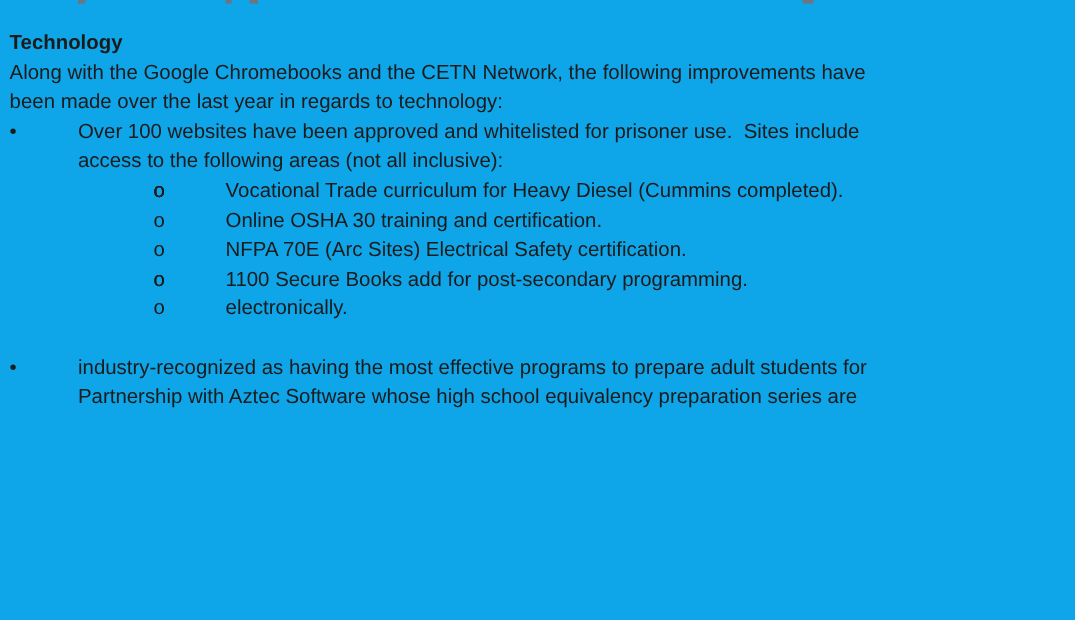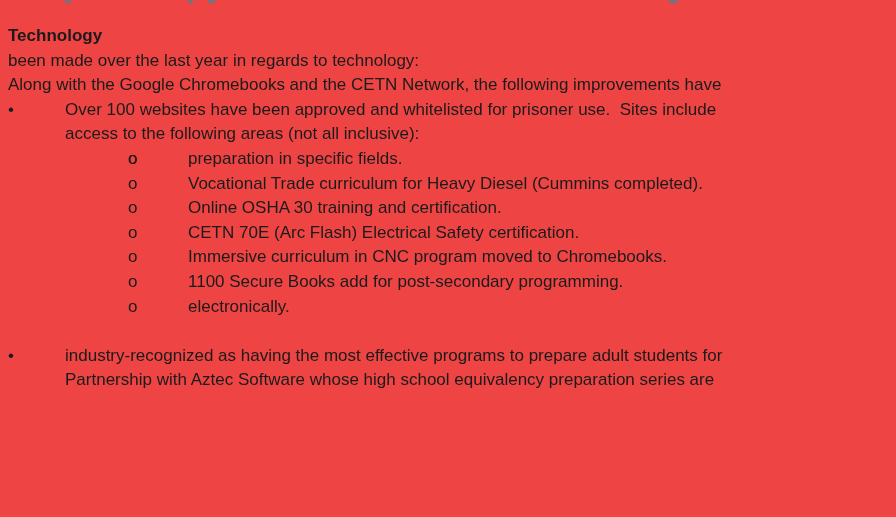"Technology" .page { background: #ef4444 -> #0ea5e9 }
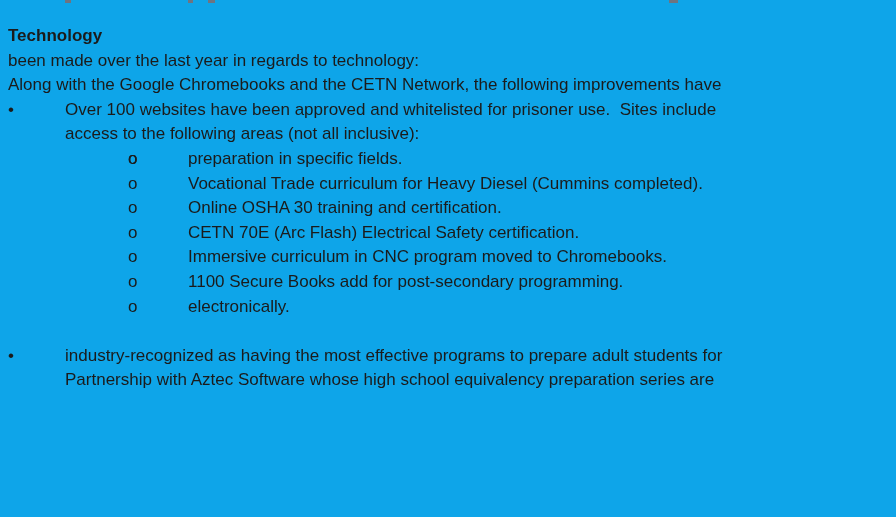"been made over the last" span.line { order: before "Along with the Google Chromebooks" -> after "Along with the Google Chromebooks" }
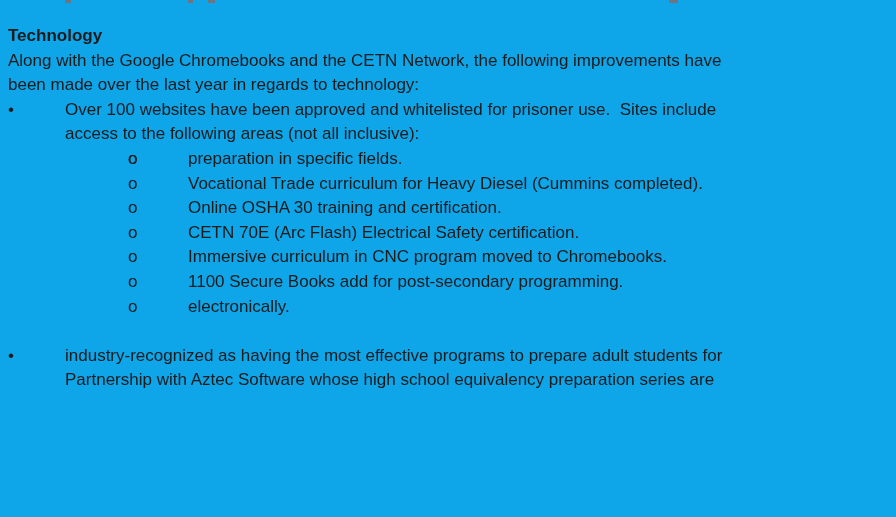"preparation in specific fields." span.line { html: <span>preparation in specific fields.</span> -> none }
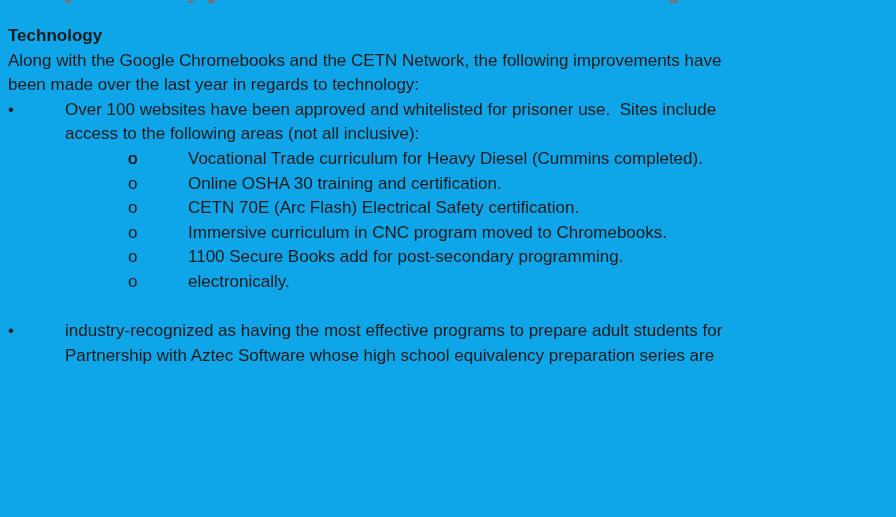"CETN 70E (Arc Flash) Electrical" span.line { text: CETN 70E (Arc Flash -> NFPA 70E (Arc Sites }
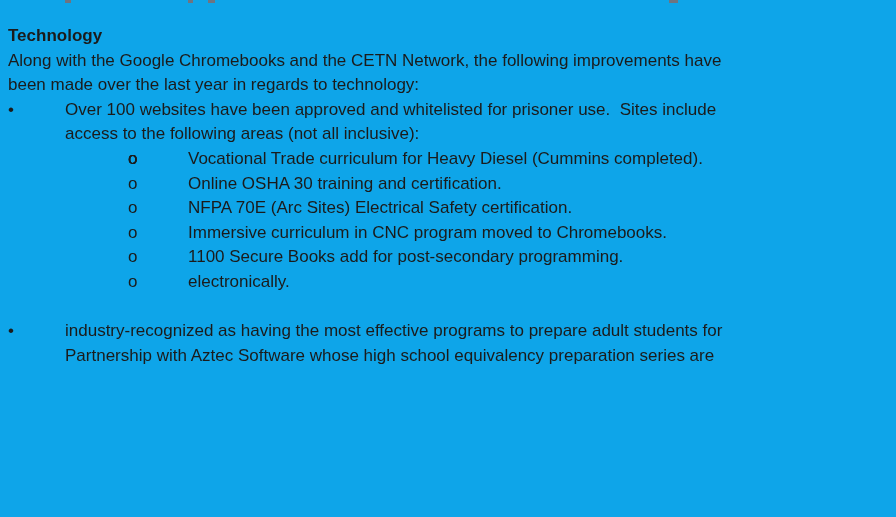"Immersive curriculum in CNC program" span.line { html: <span>Immersive curriculum in CNC program moved to Chromebooks.</span> -> none }
